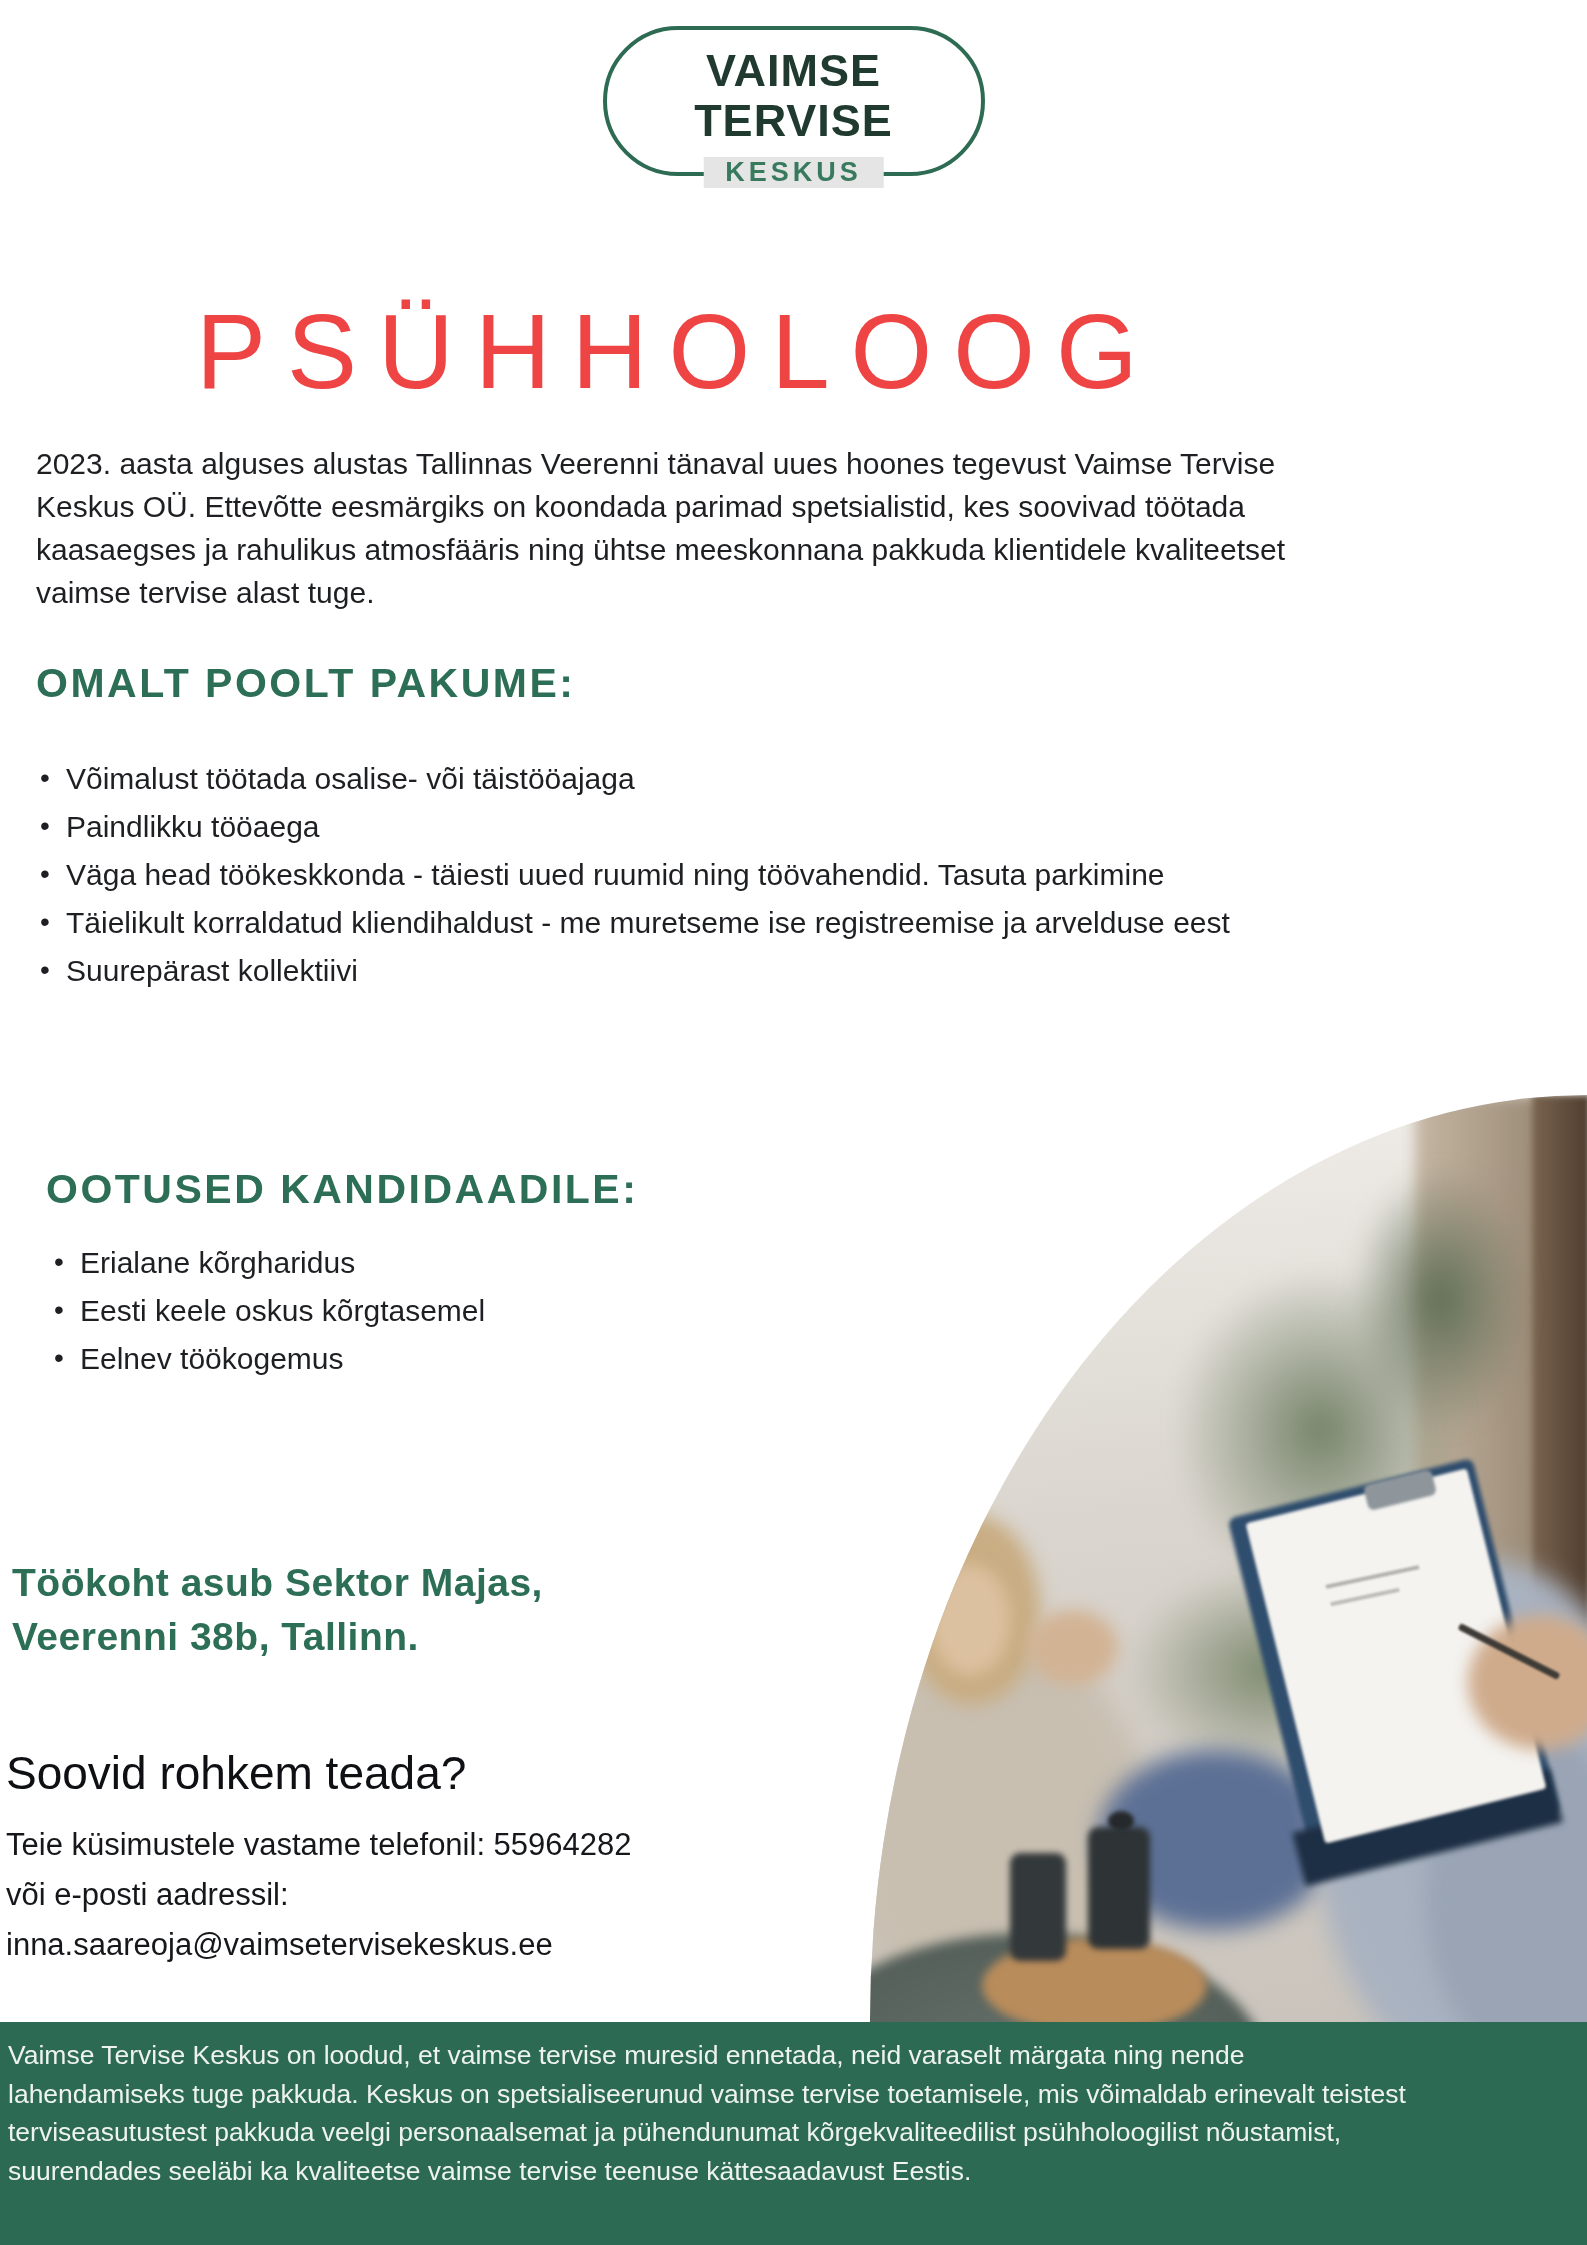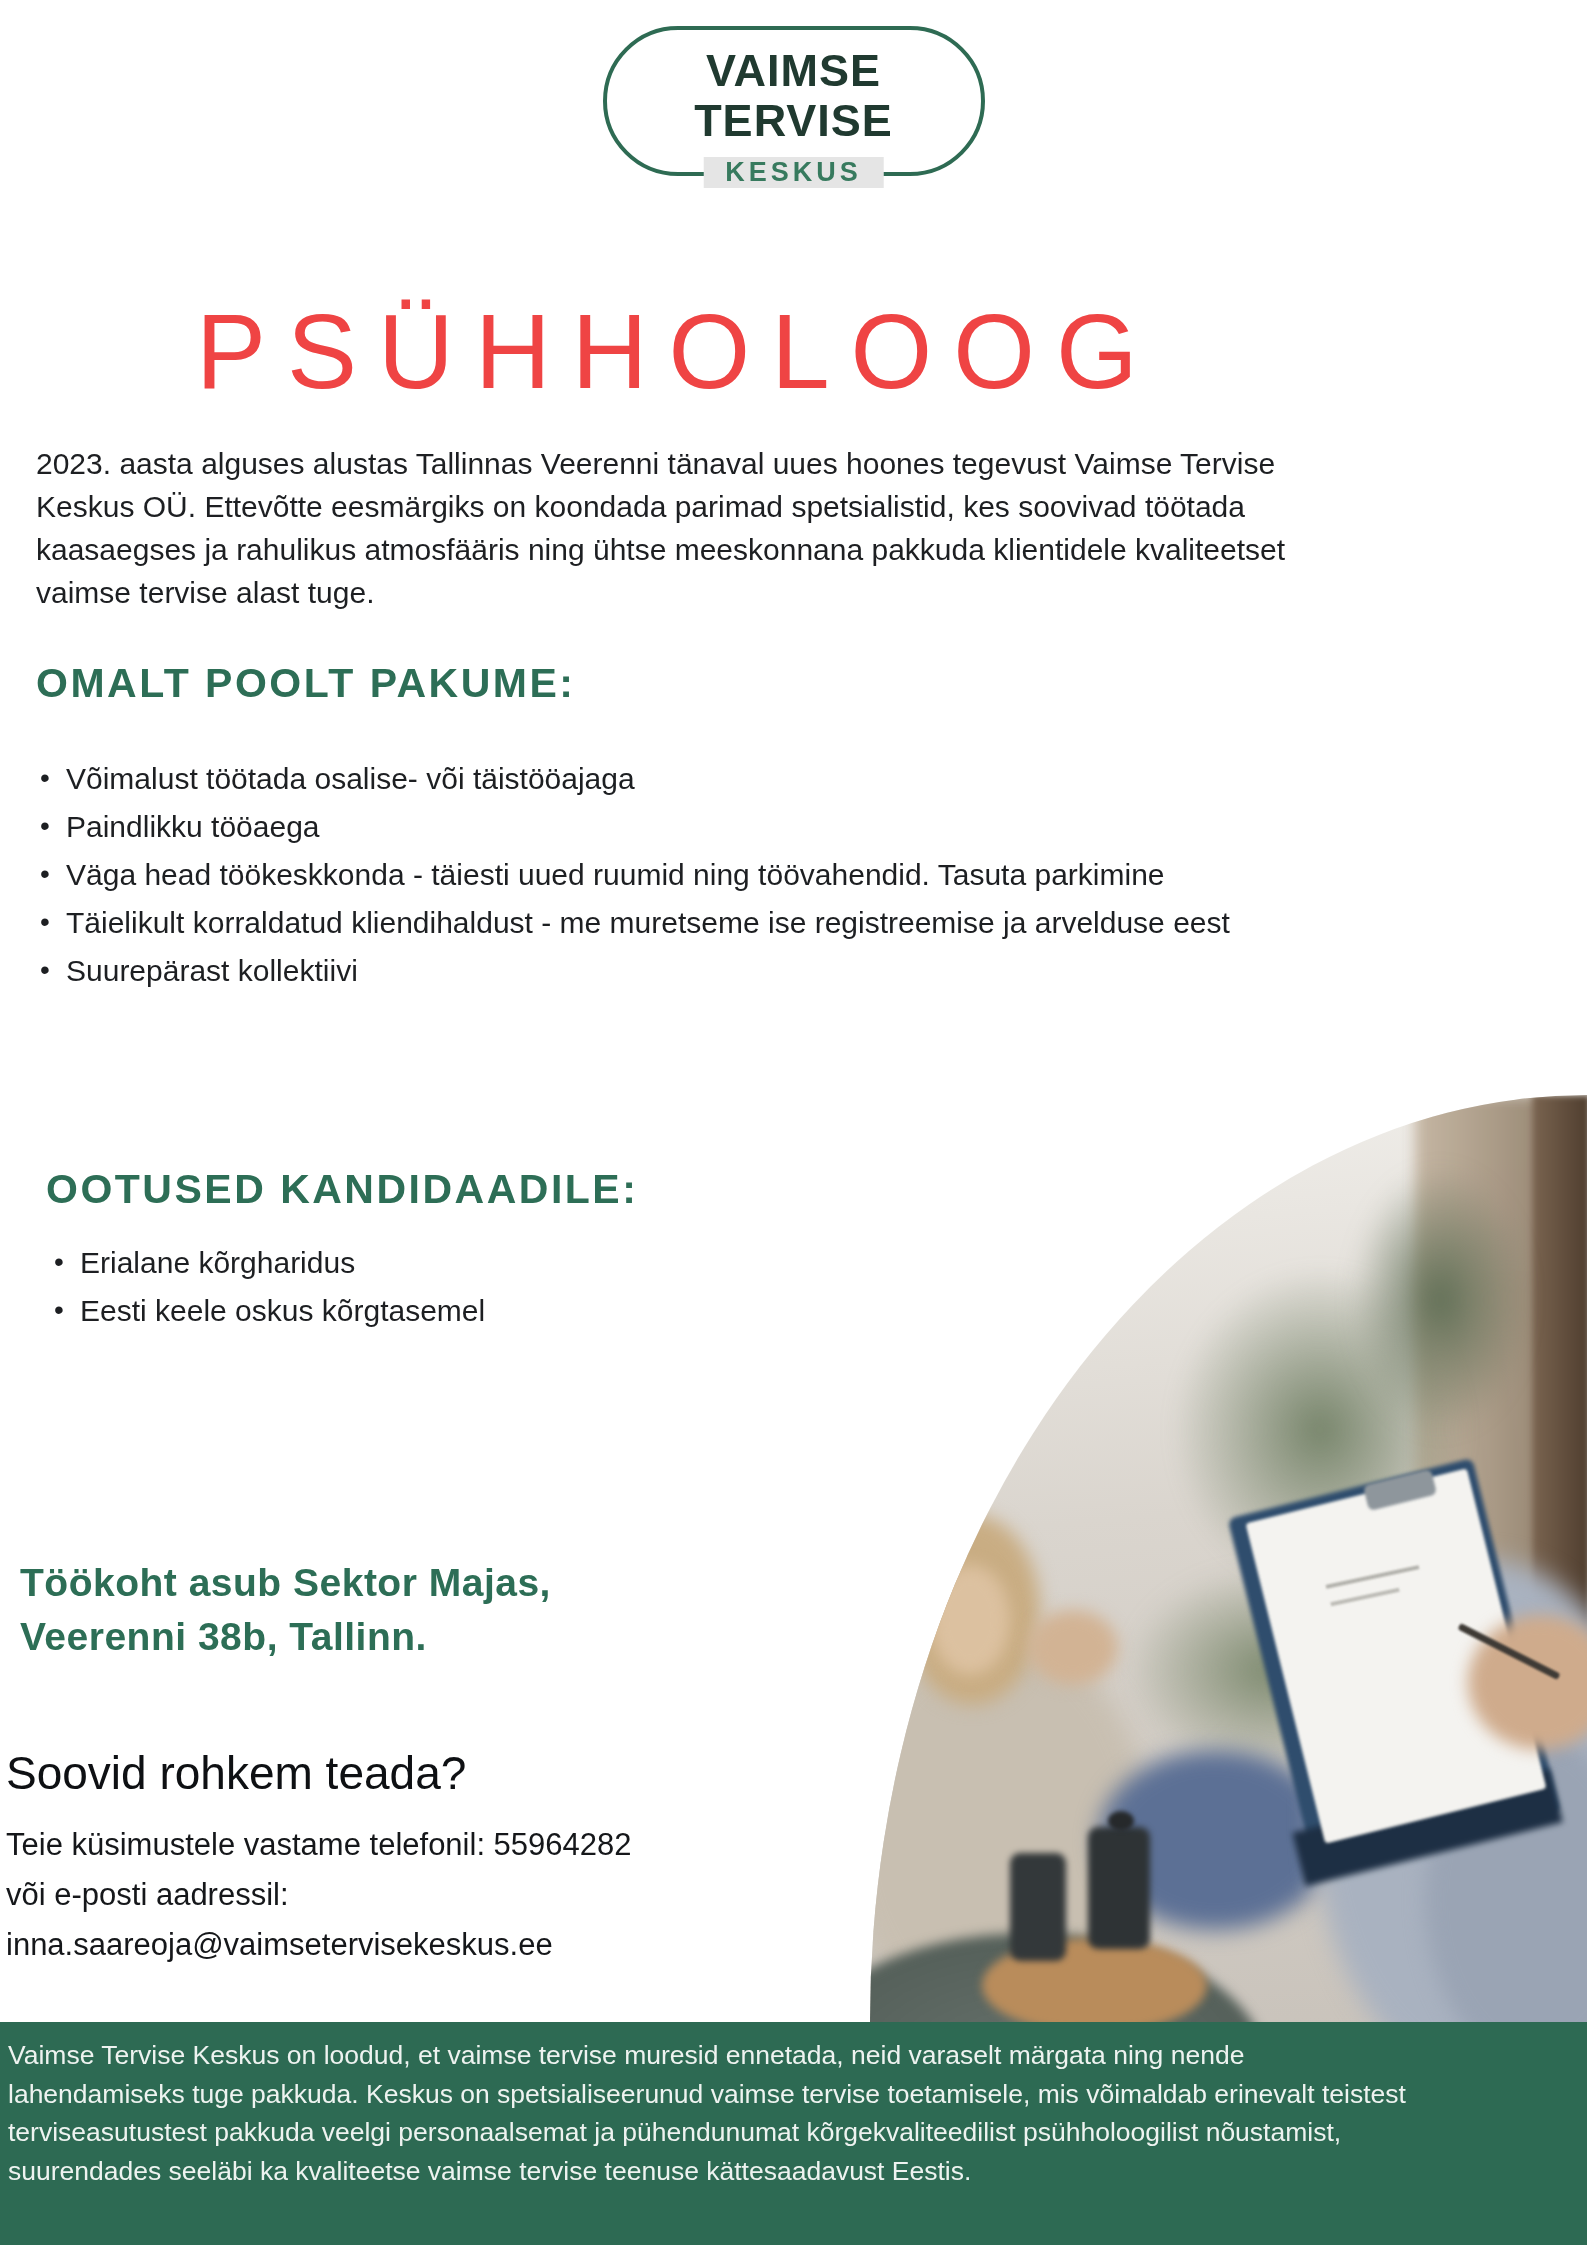"Eelnev töökogemus" li { html: none -> <li>Eelnev töökogemus</li> }
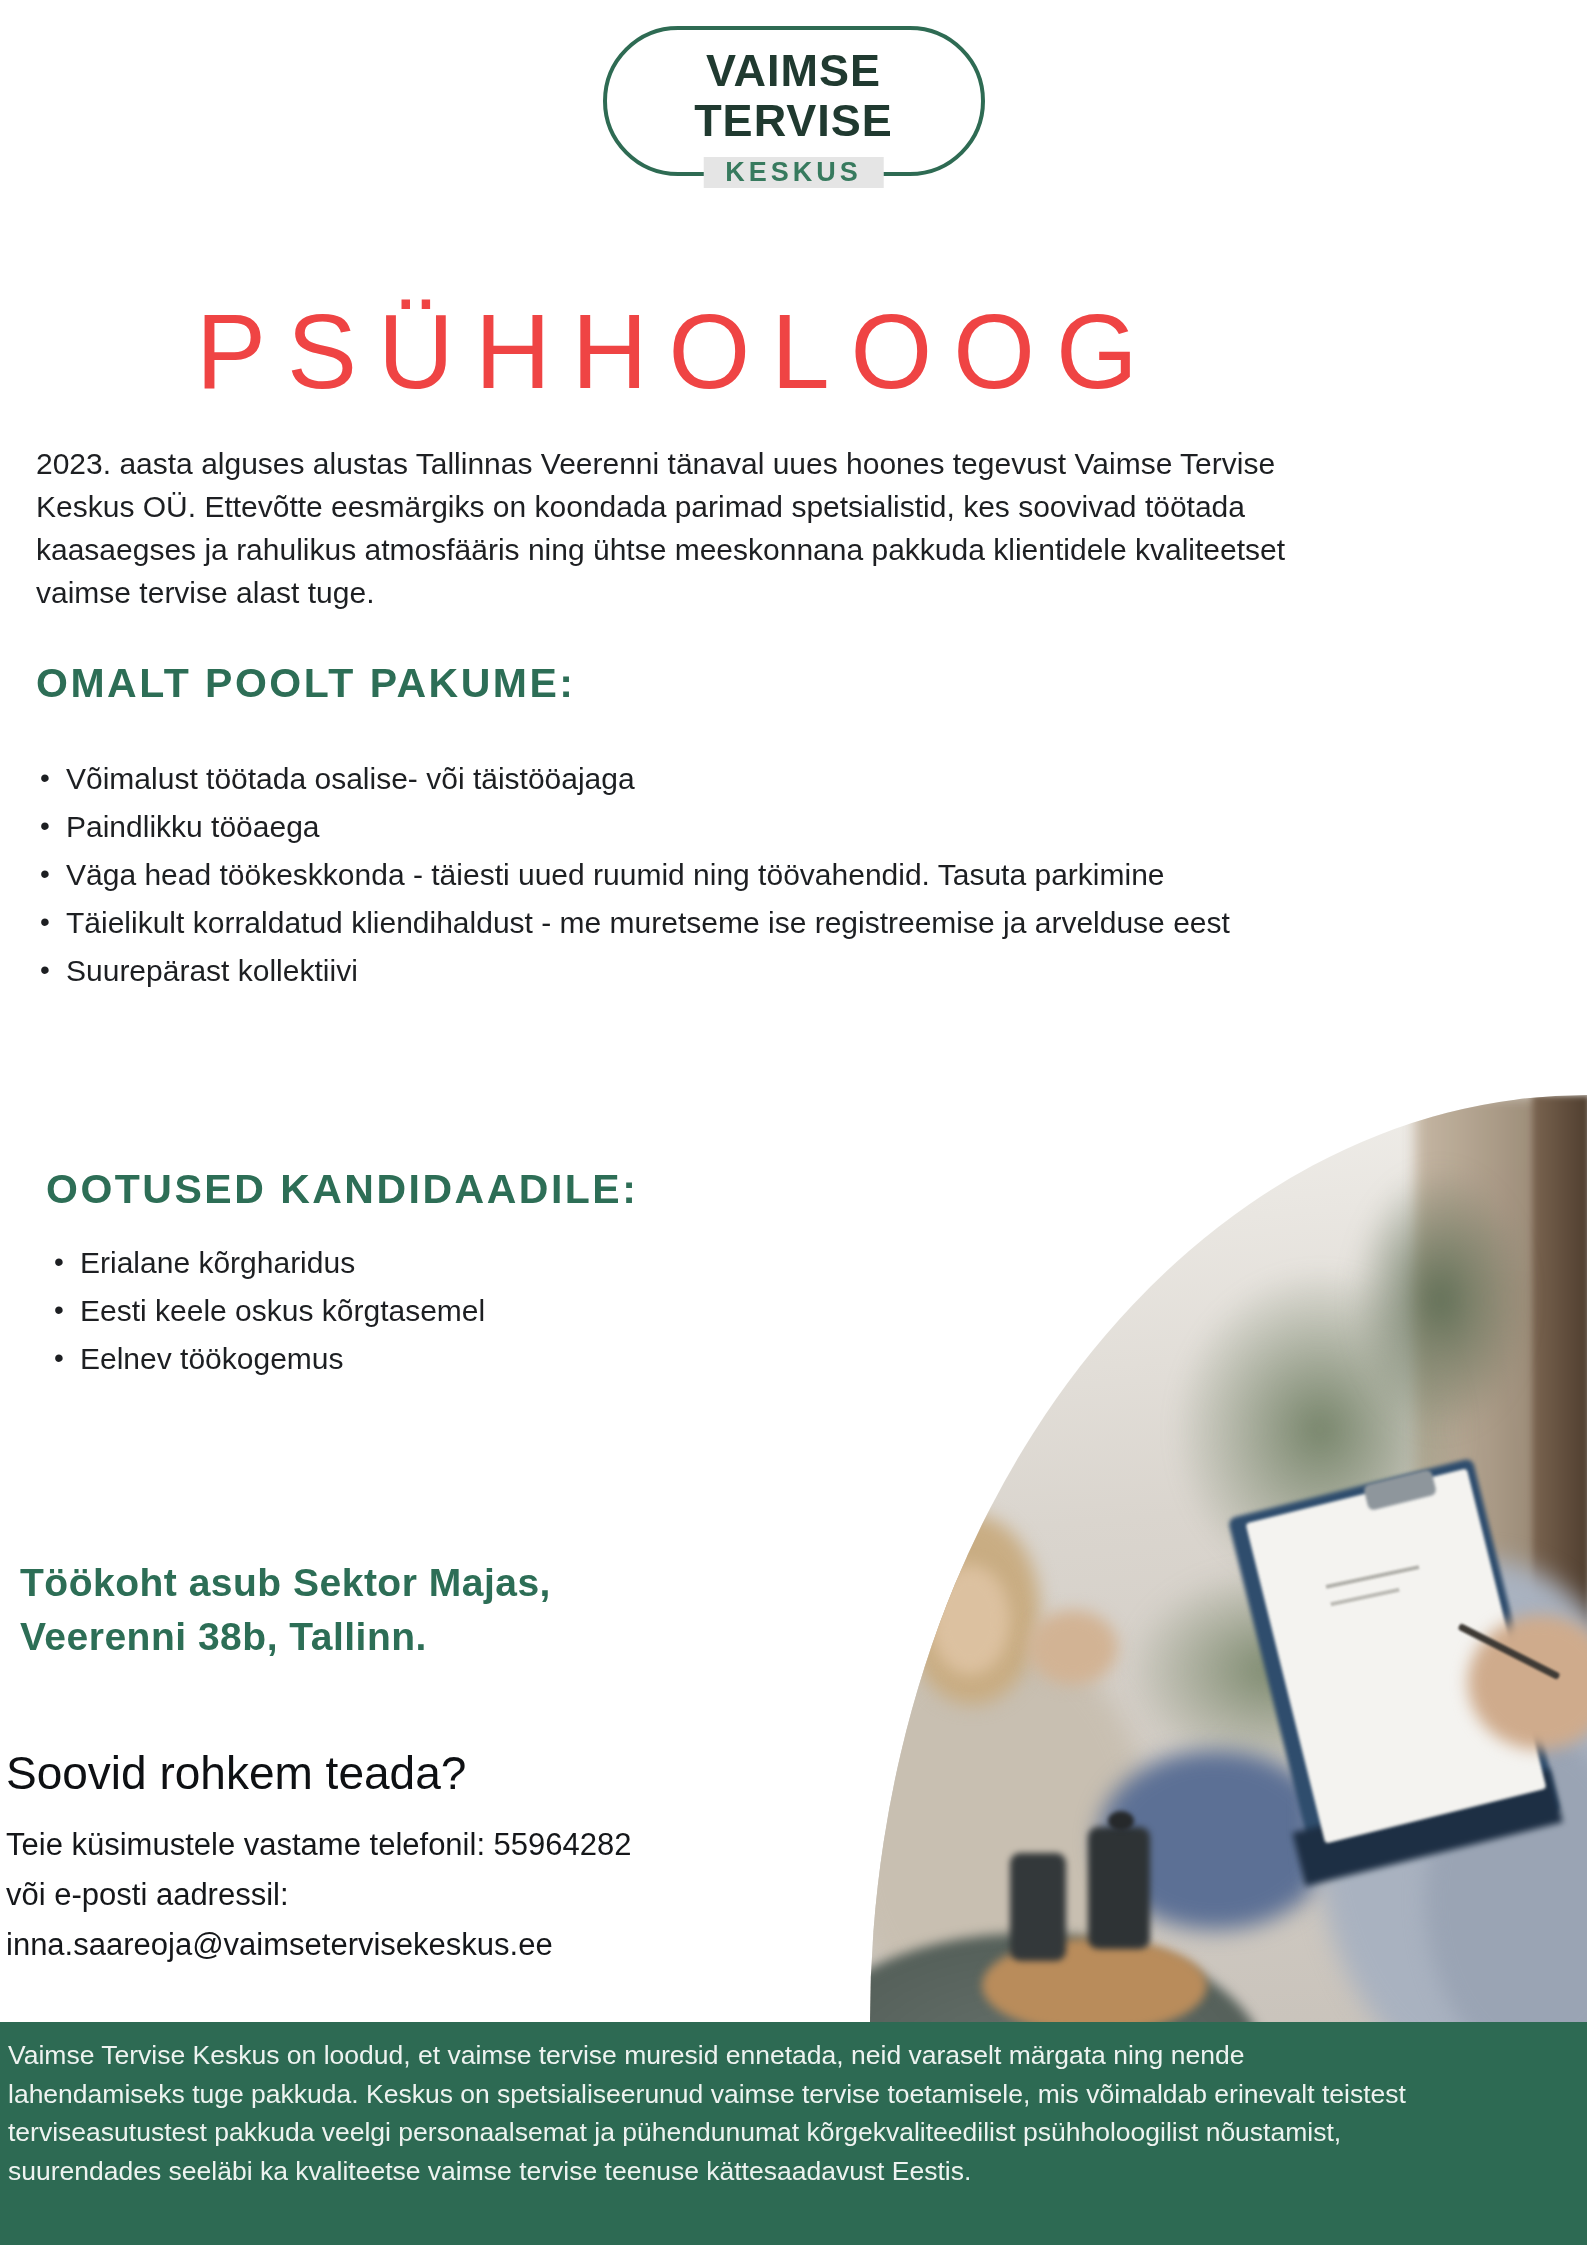"Töökoht asub Sektor Majas," .location { left: 20px -> 12px }
